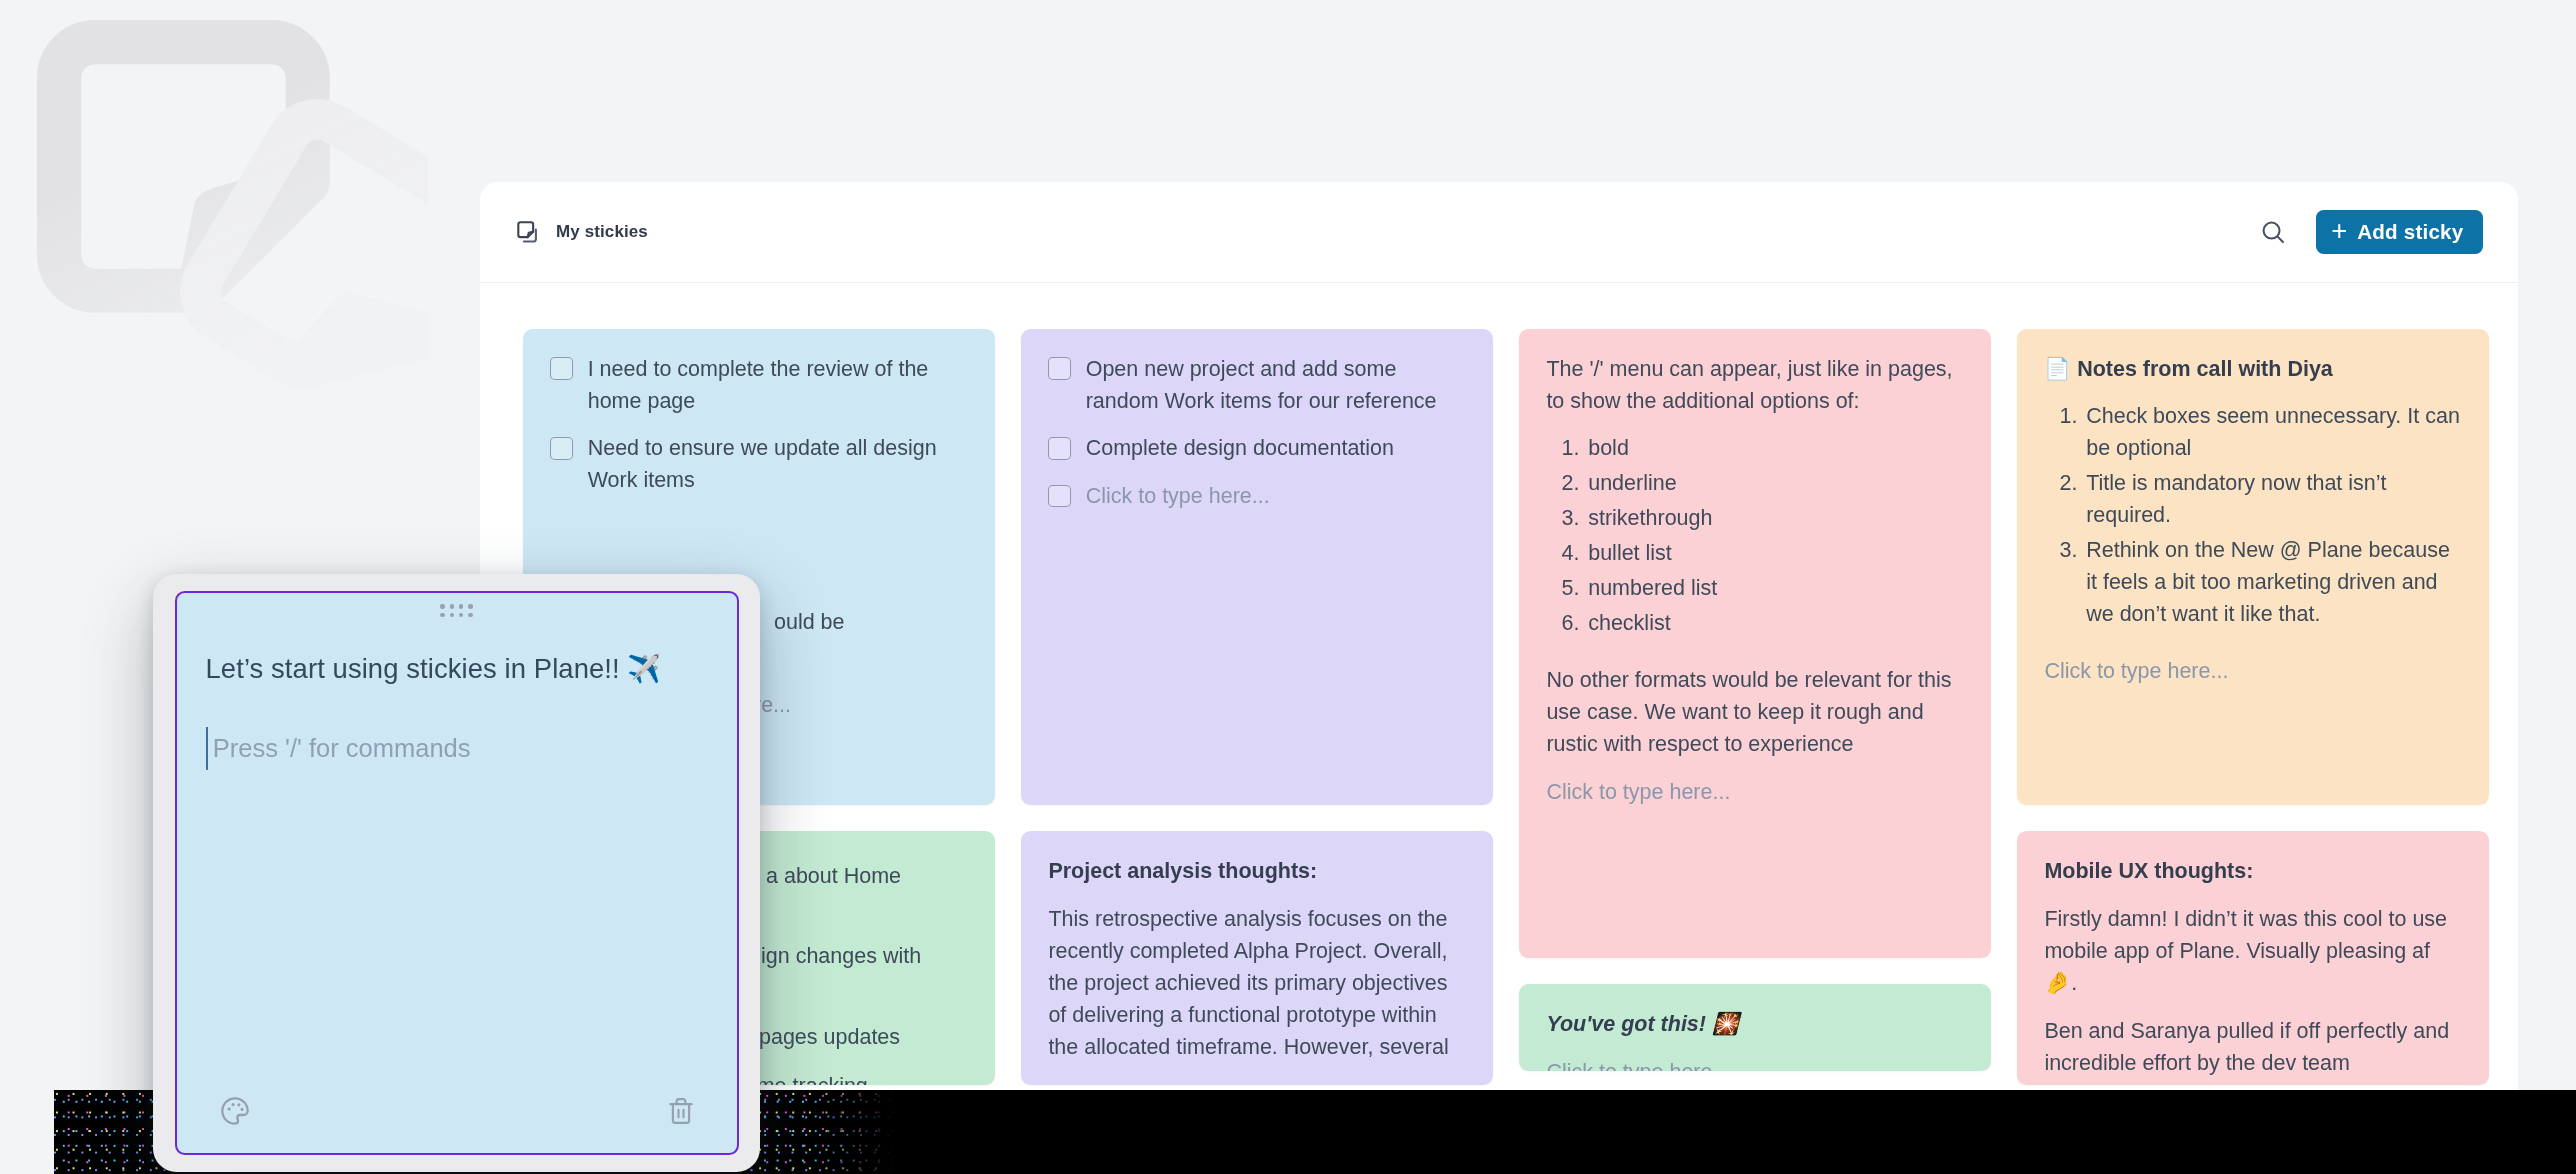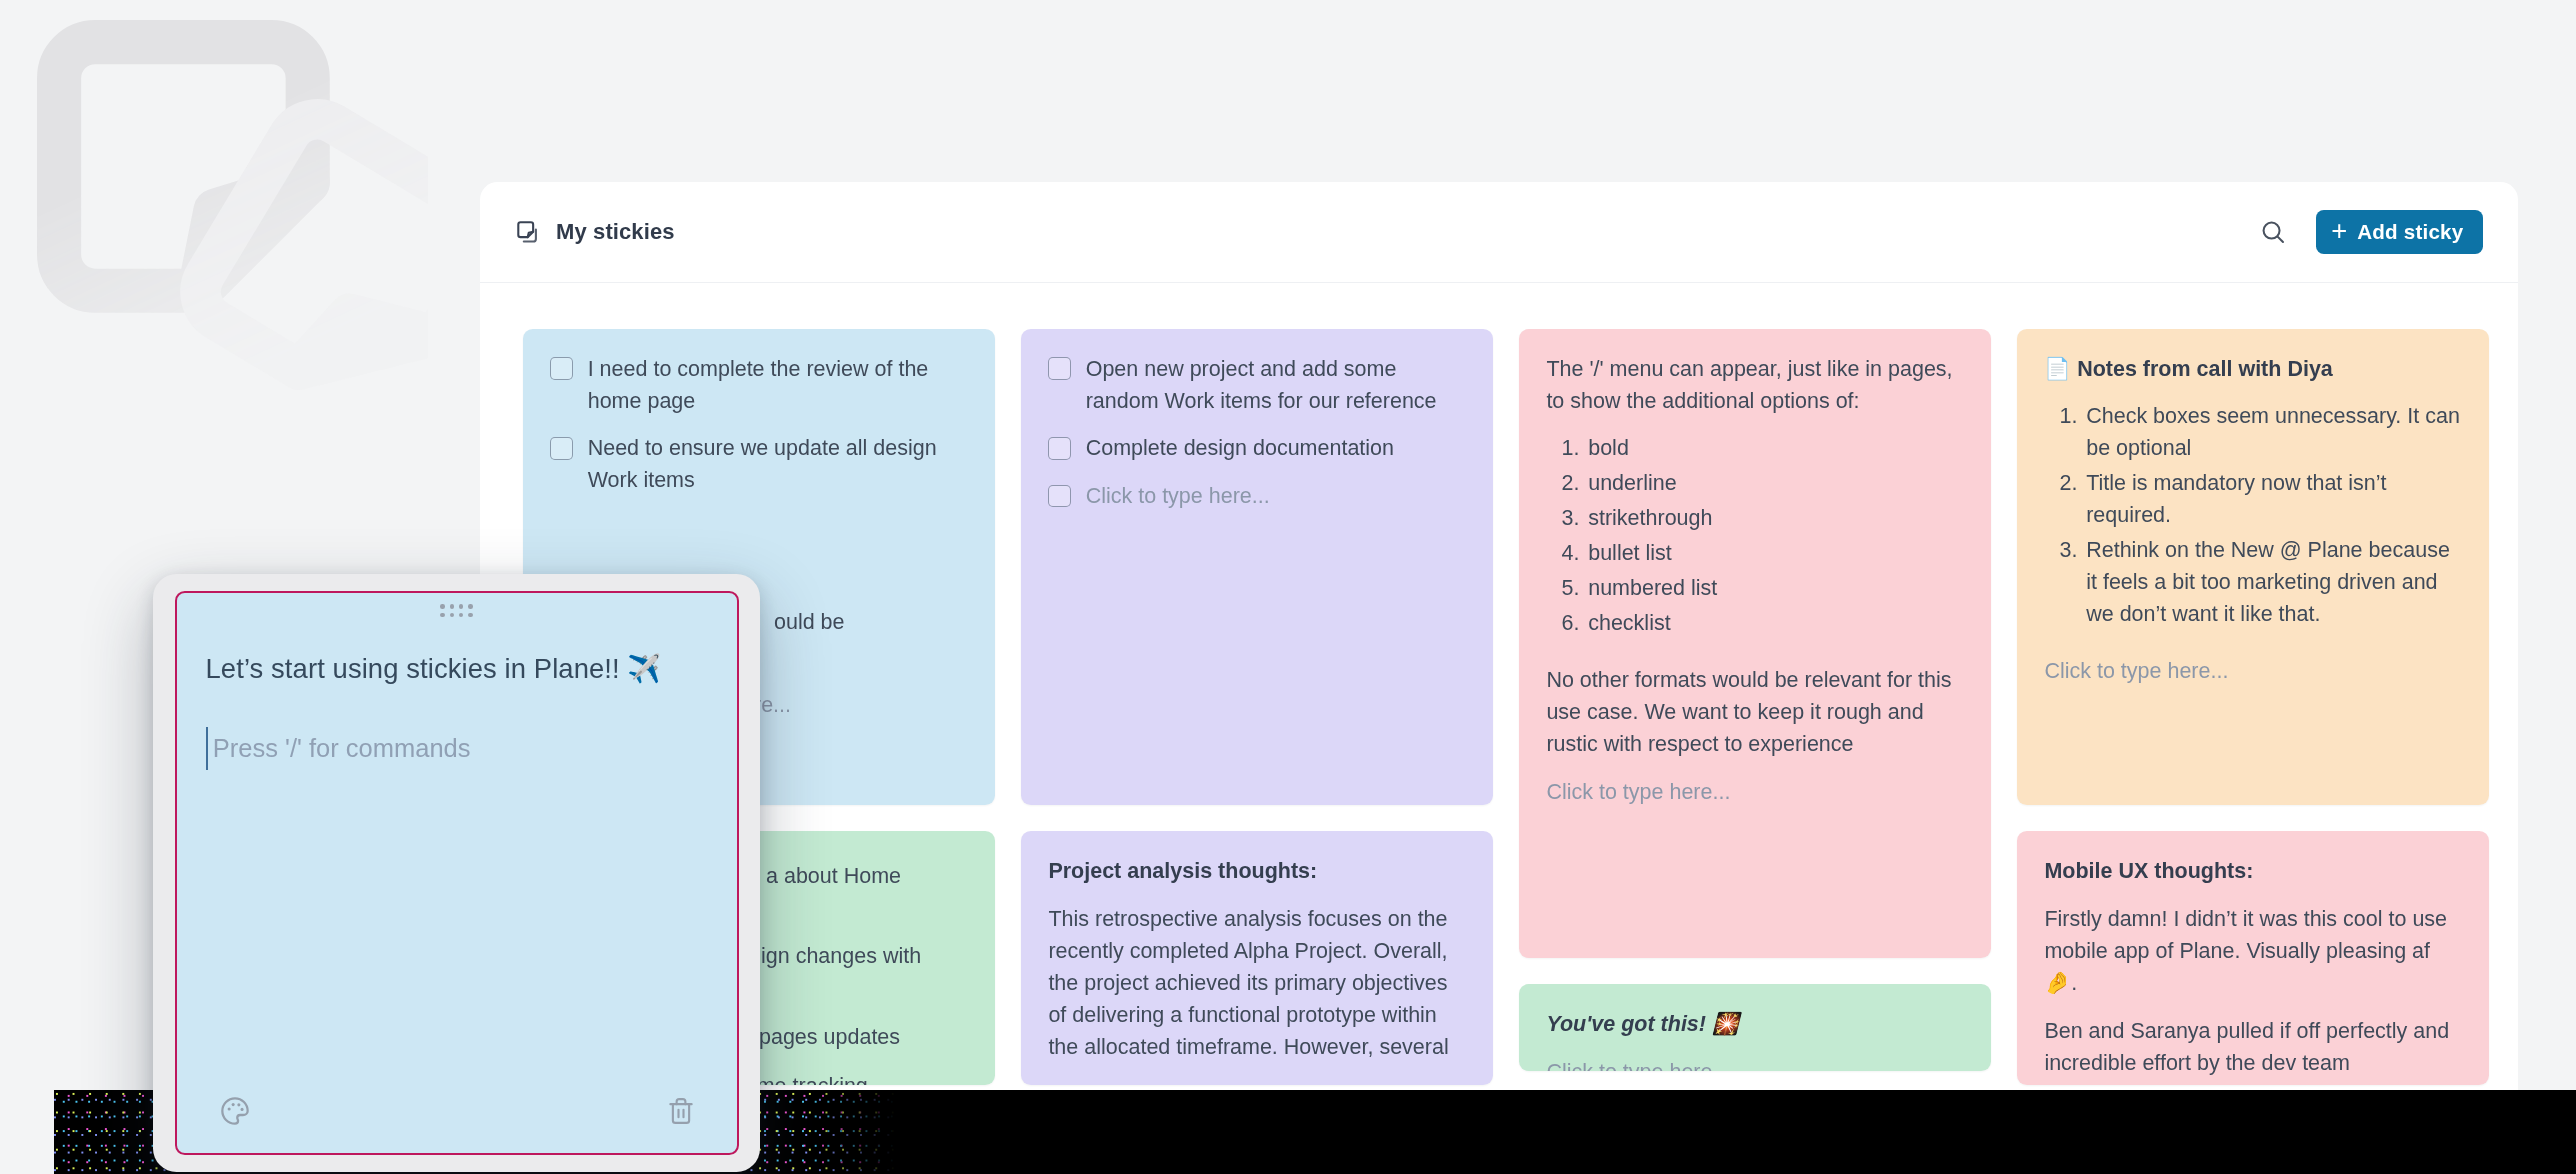"My stickies" .page-title { font-size: 22px -> 17px }
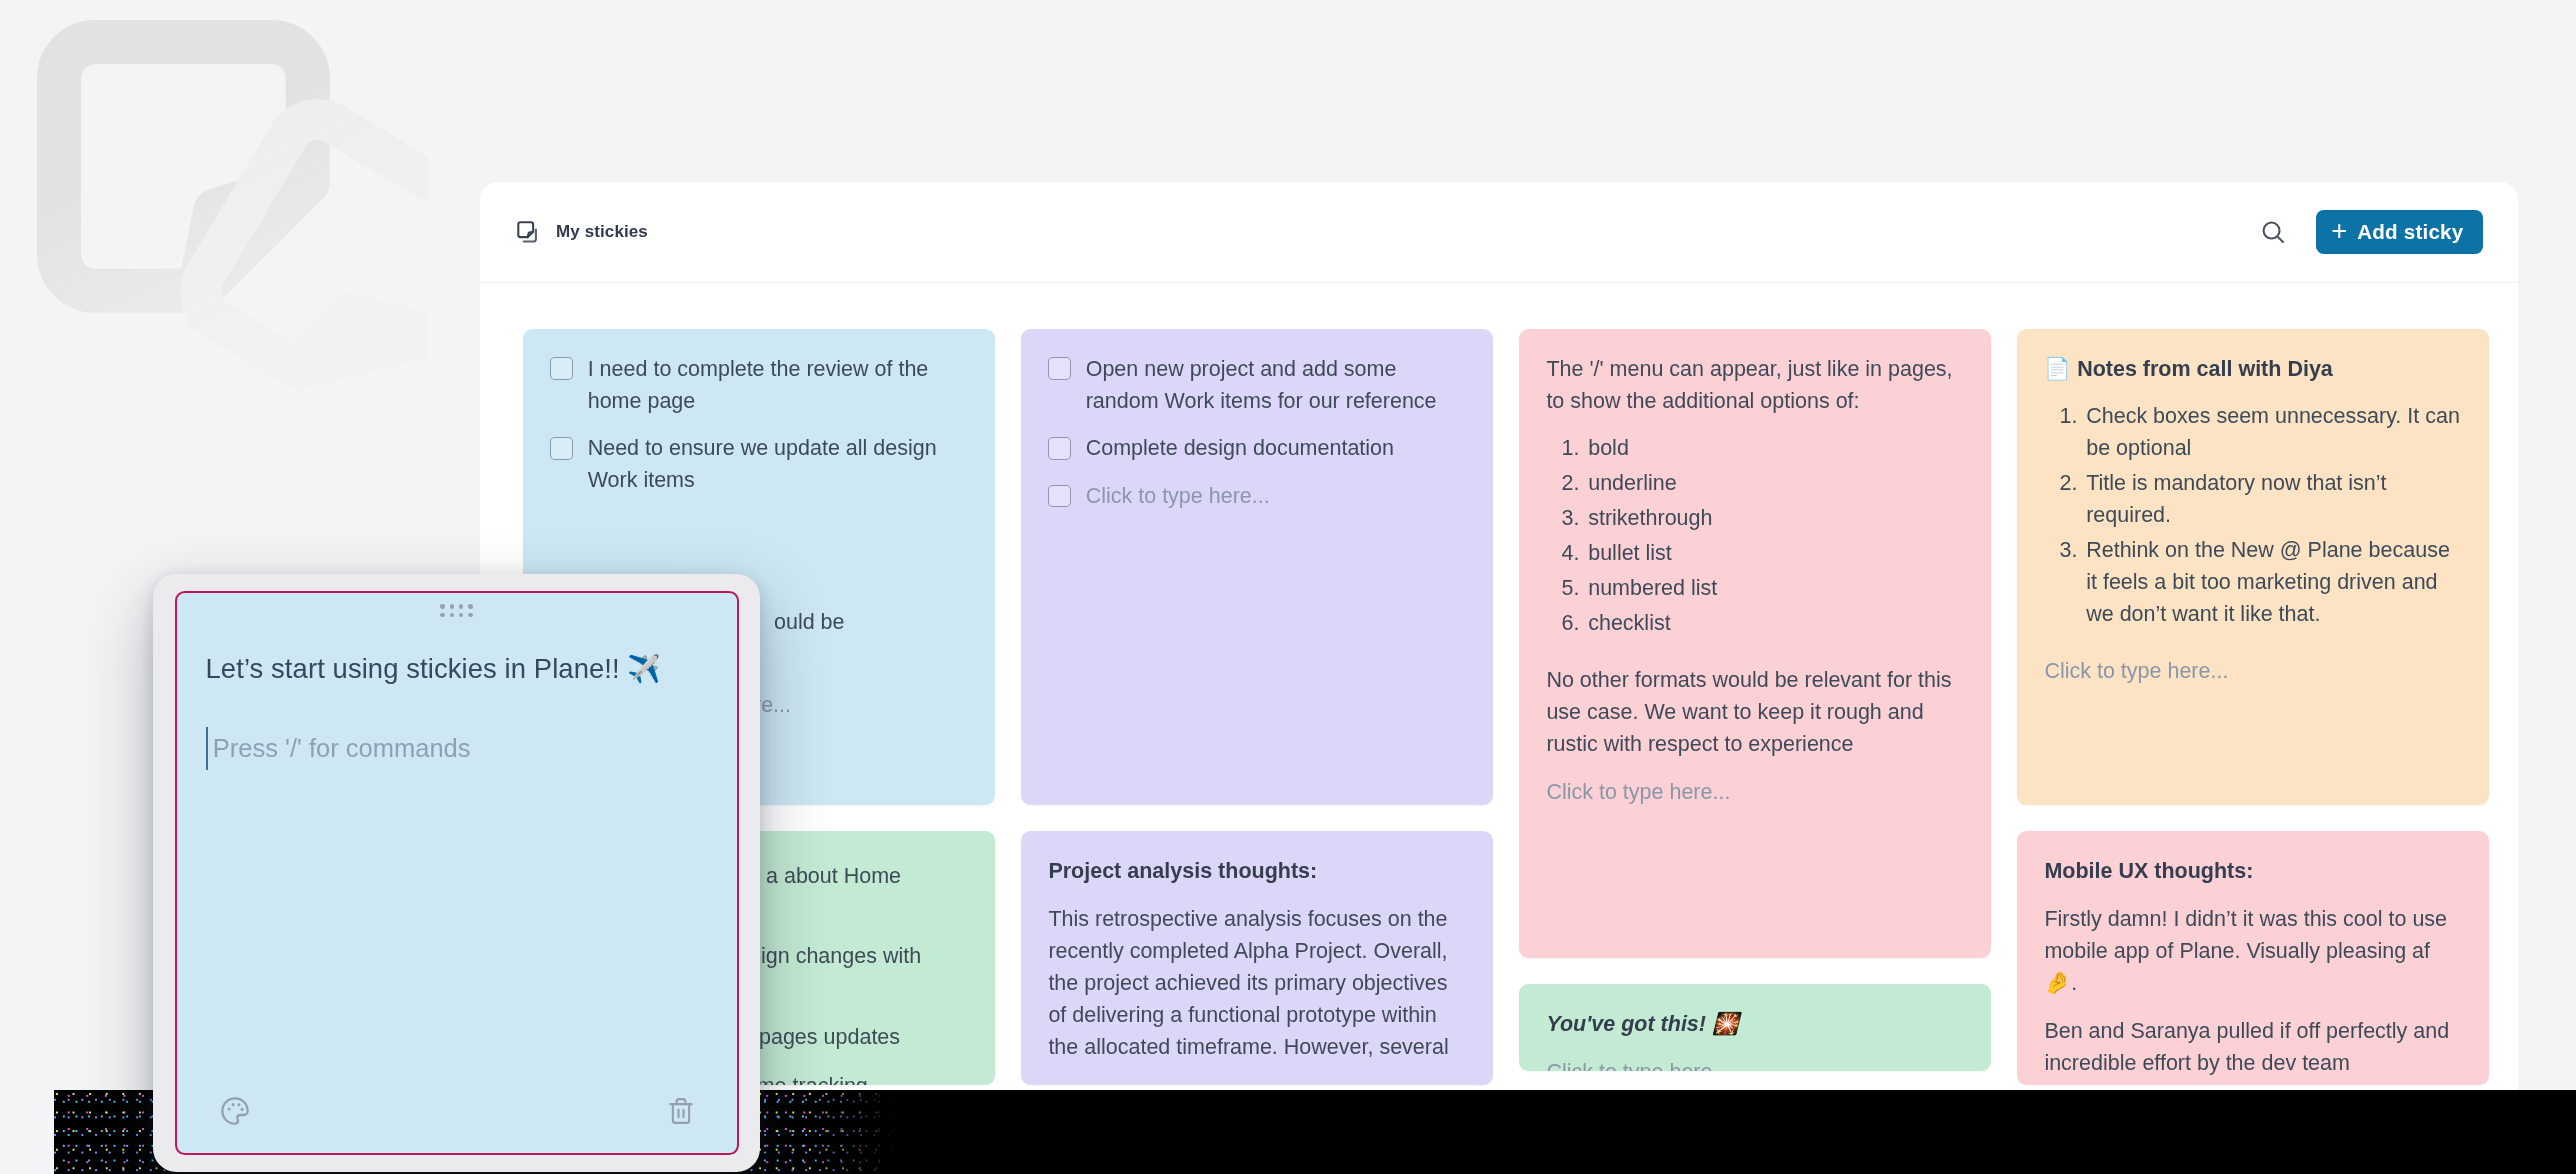"Let’s start using stickies in" .editor { border: 2px solid #be185d -> 2px solid #6d28d9 }
